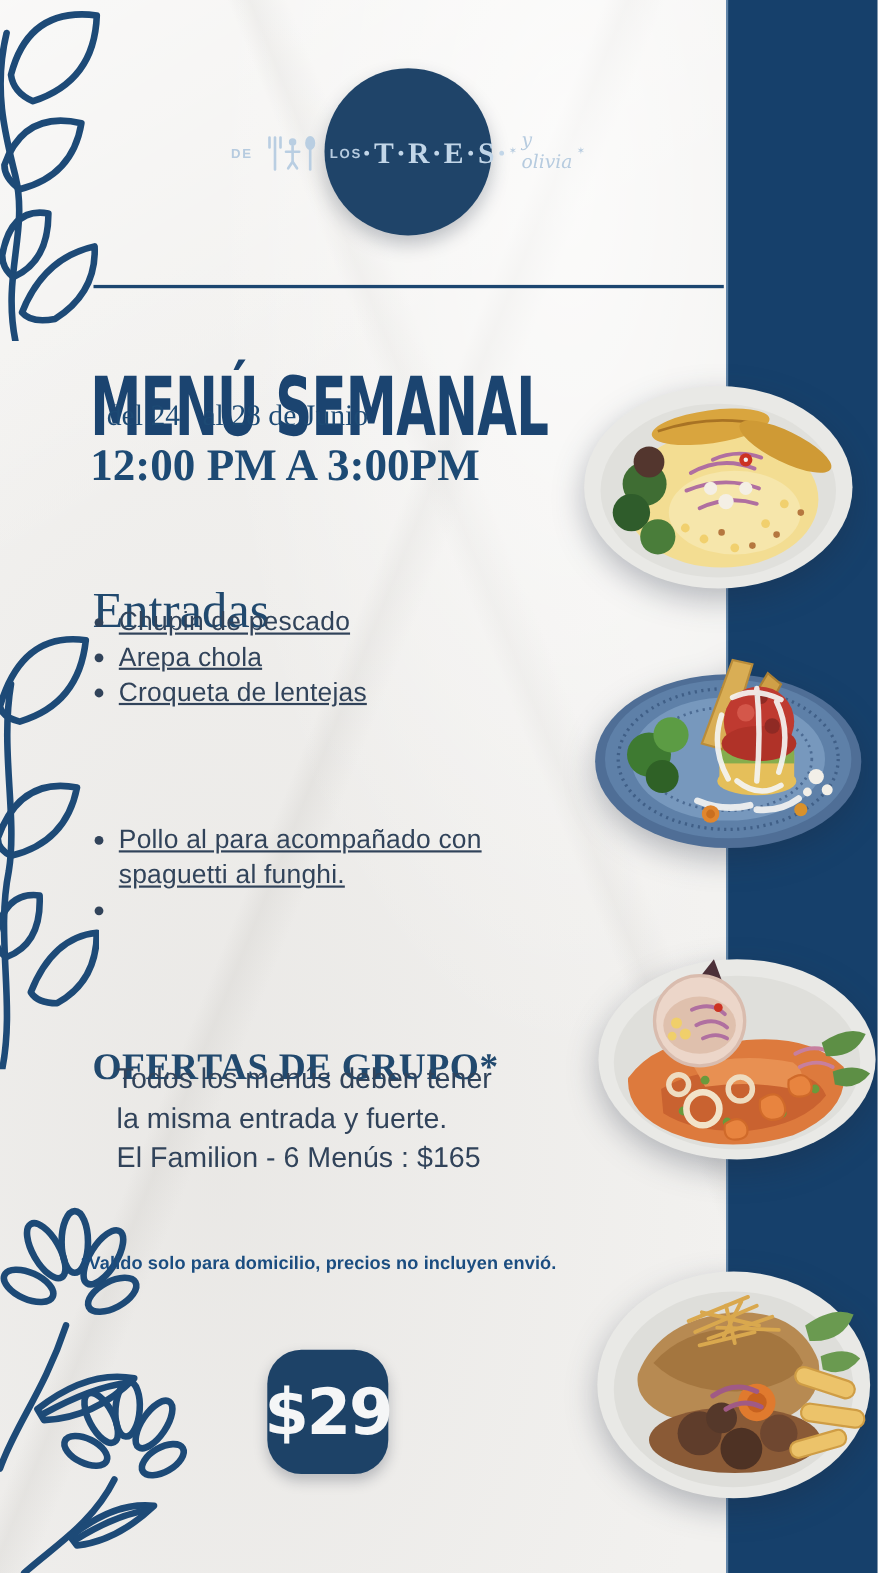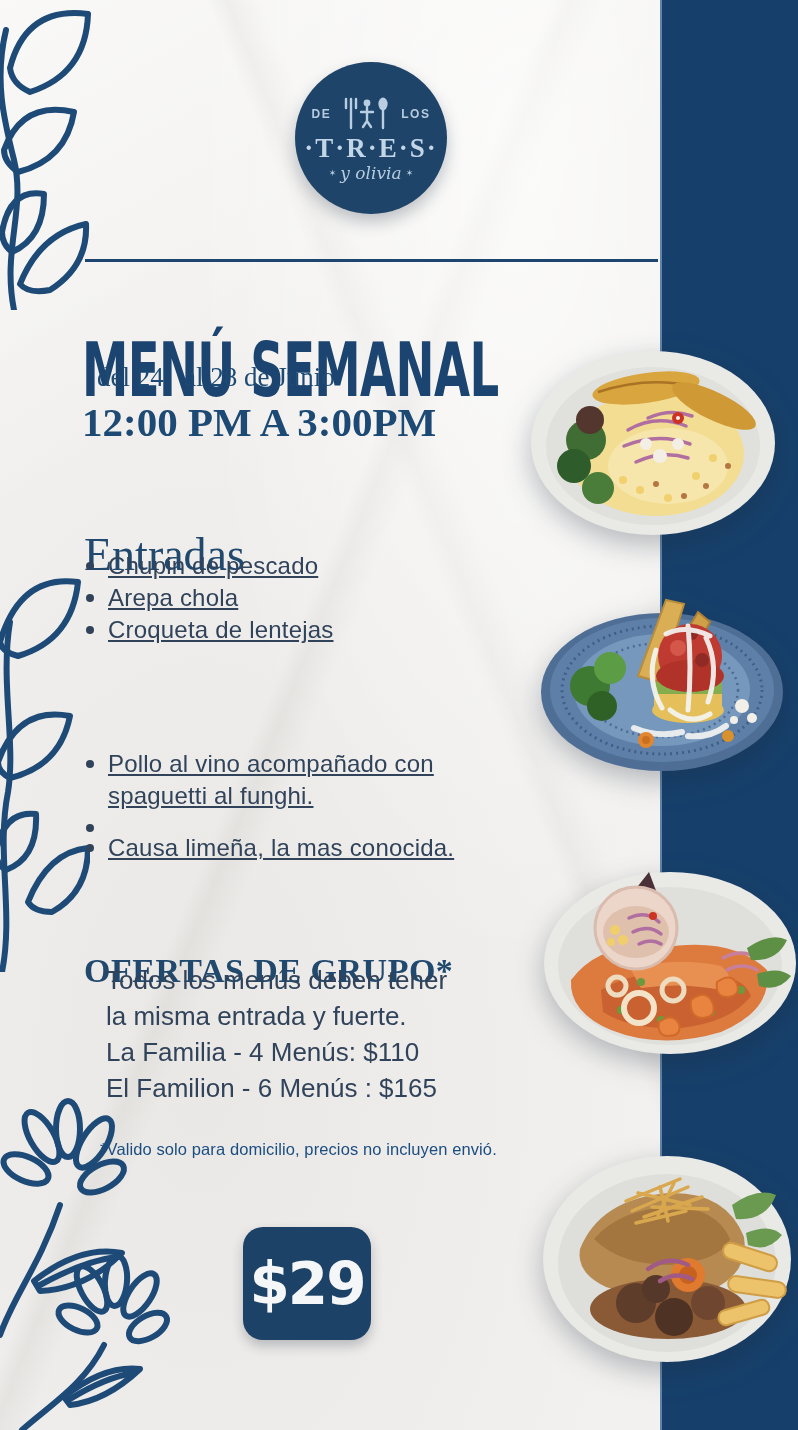"DE" .logo { flex-direction: column -> row }
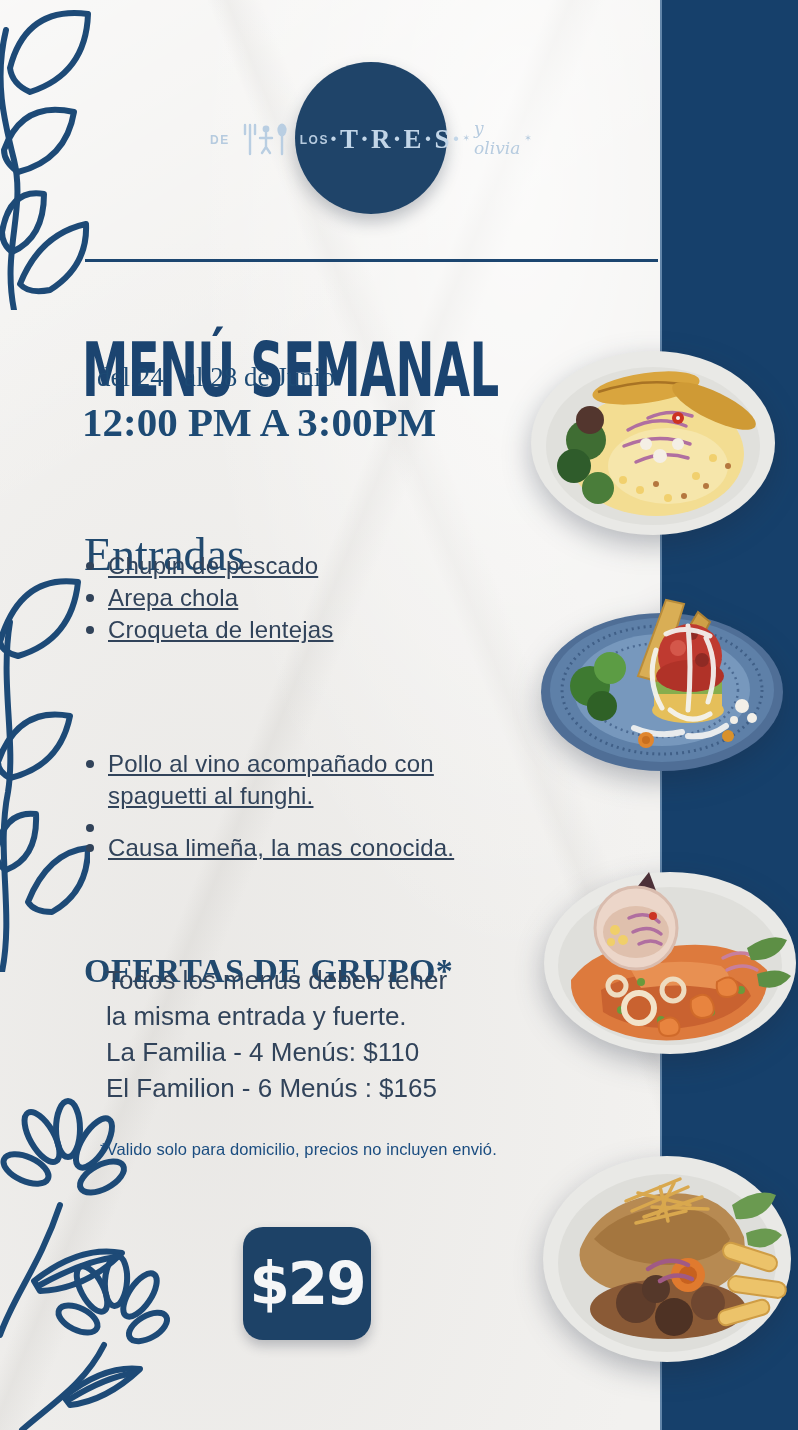"Pollo al vino acompañado con" span.txt { text: vino -> para }
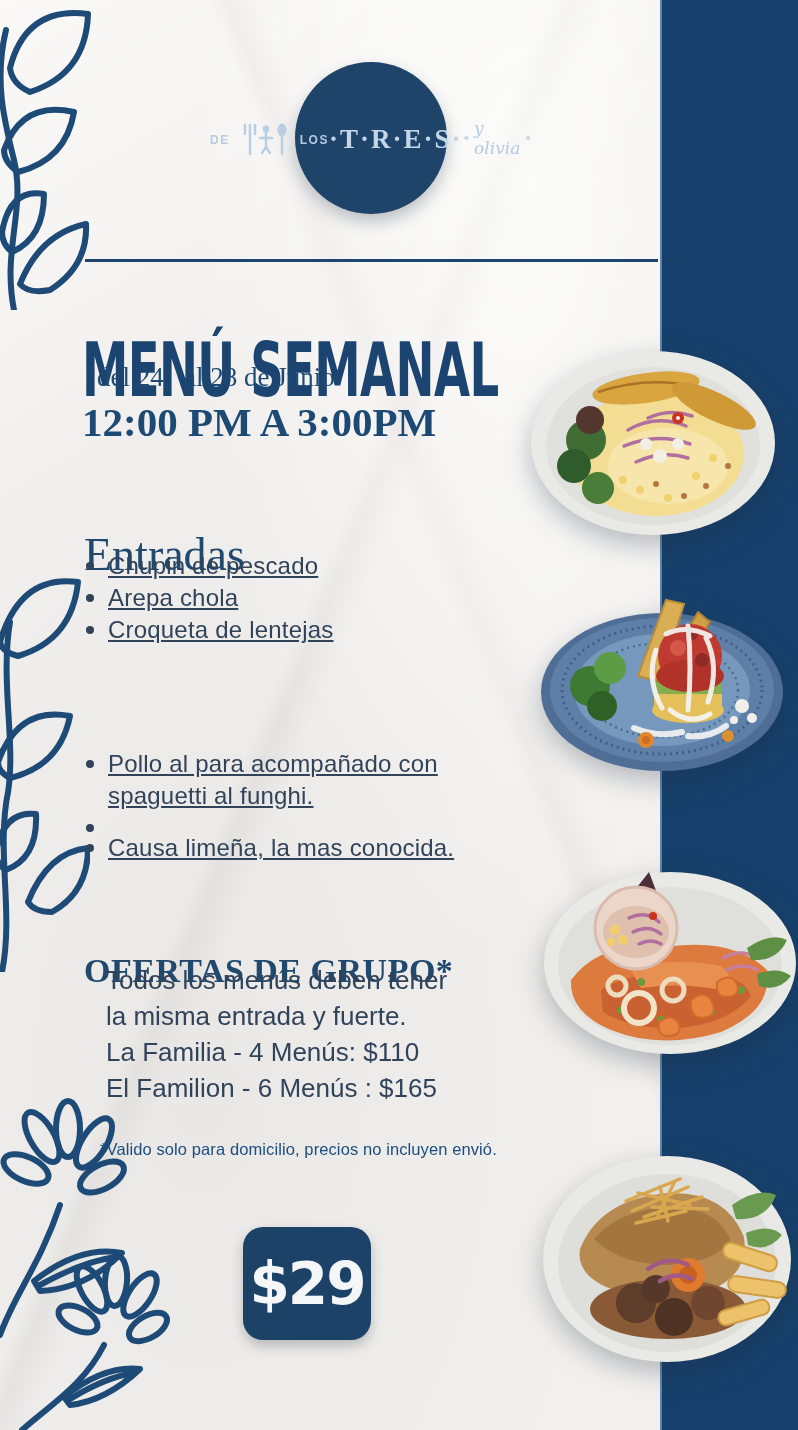"Causa limeña, la mas conocida." li { html: <li> <span></span> <span>Causa limeña, la mas conocida.</span> </li> -> none }
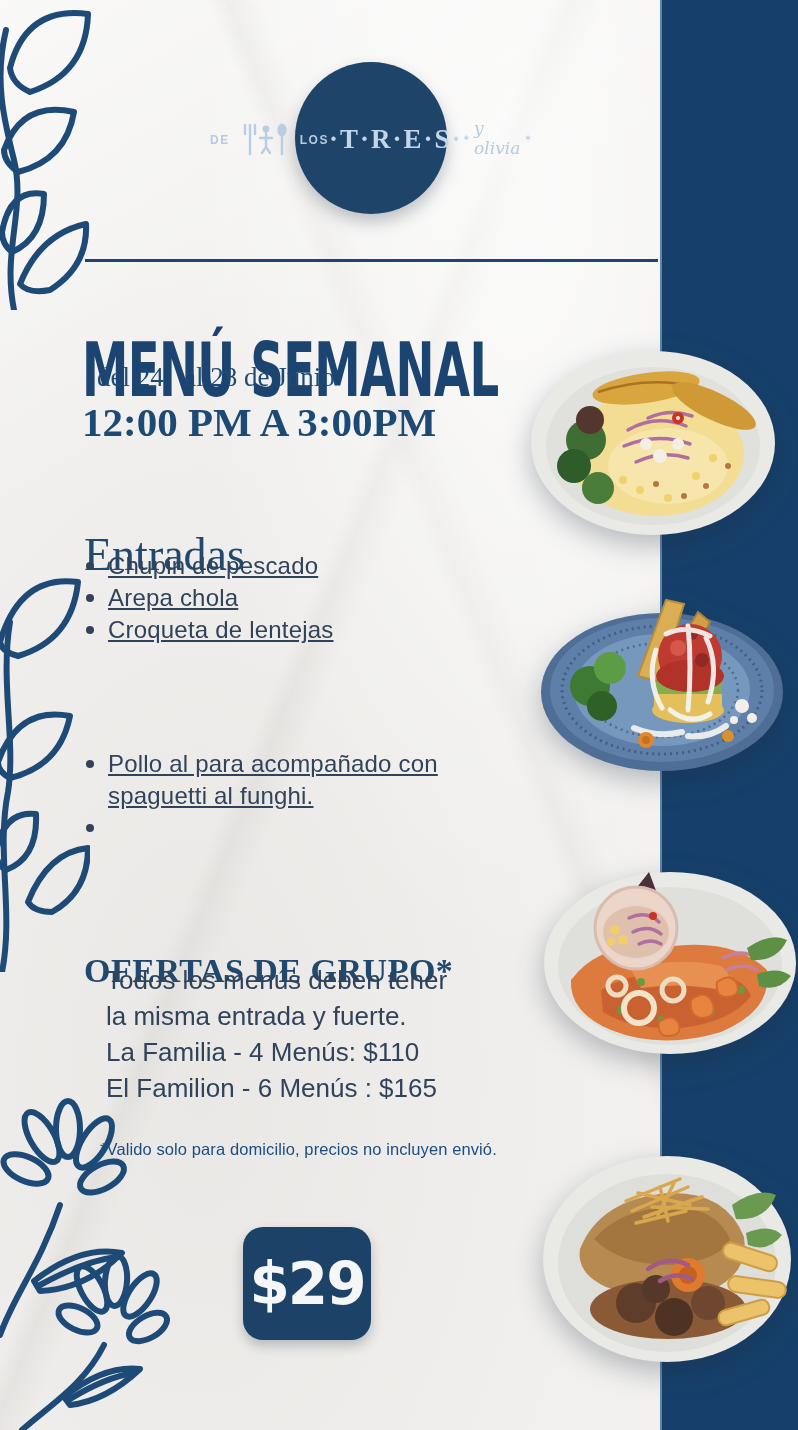"La Familia - 4 Menús:" div { html: <div>La Familia - 4 Menús: $110</div> -> none }
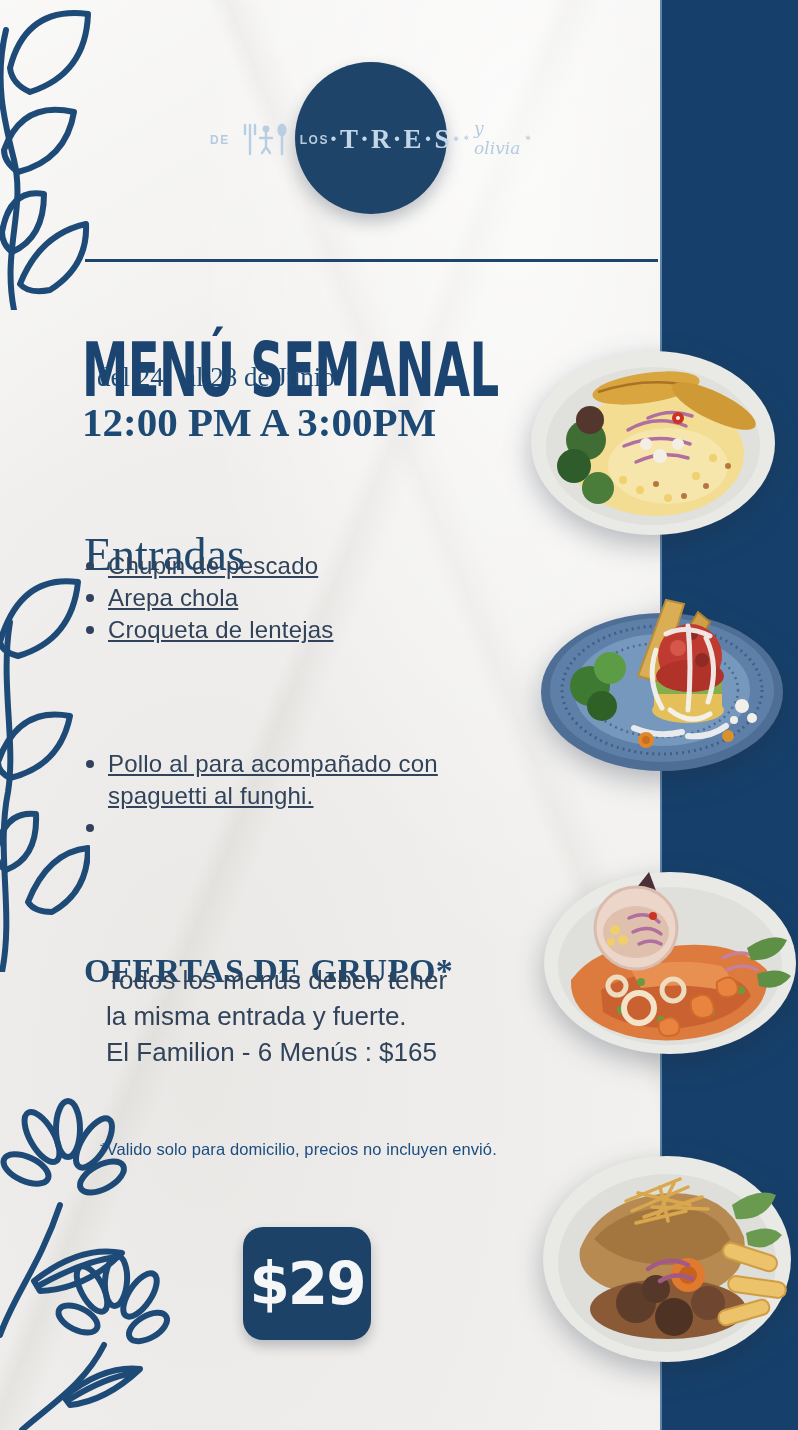"*Valido solo para domicilio, precios" .disclaimer { font-weight: normal -> bold; left: 100px -> 74px }
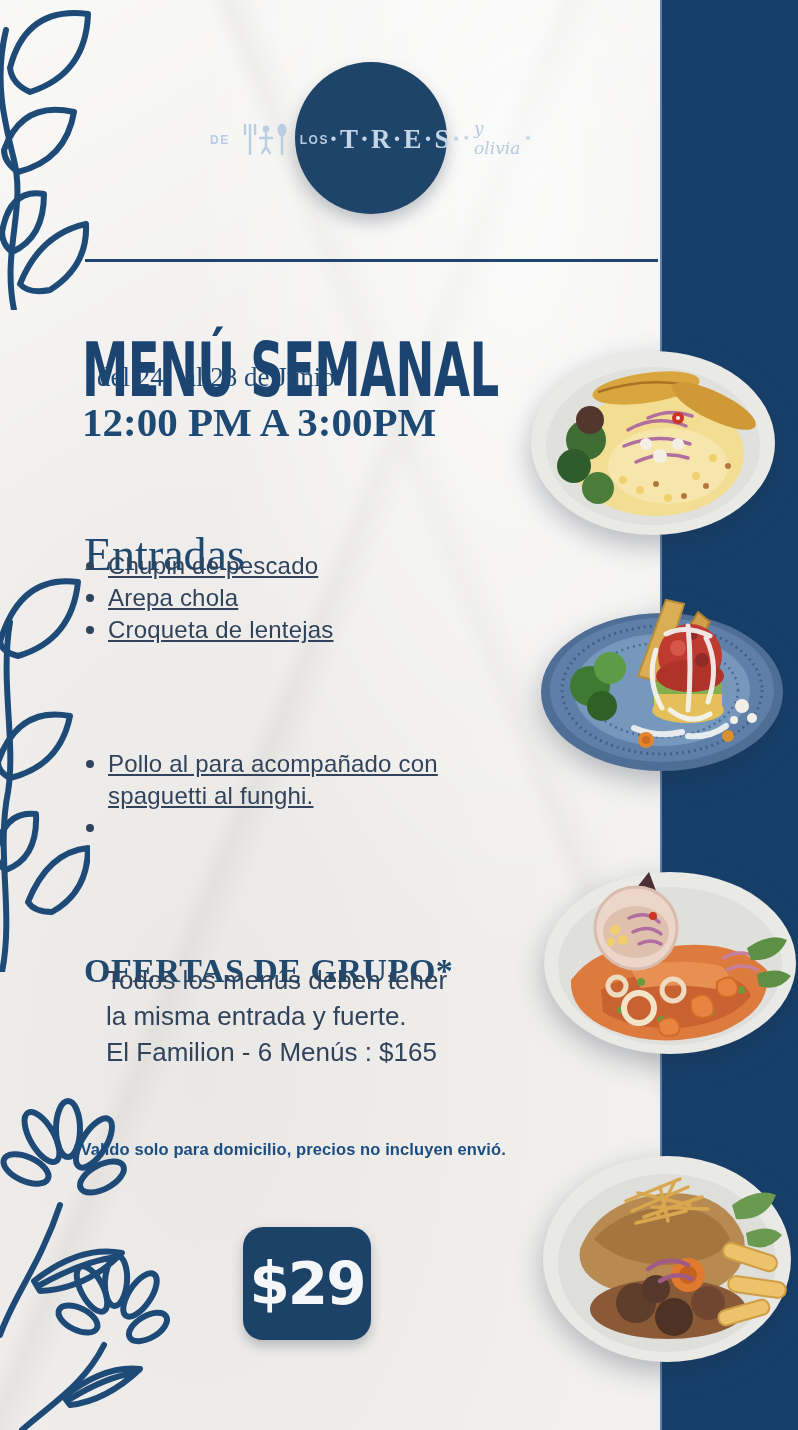"$29" .badge { border-radius: 20px -> 31px; width: 128px -> 110px }
